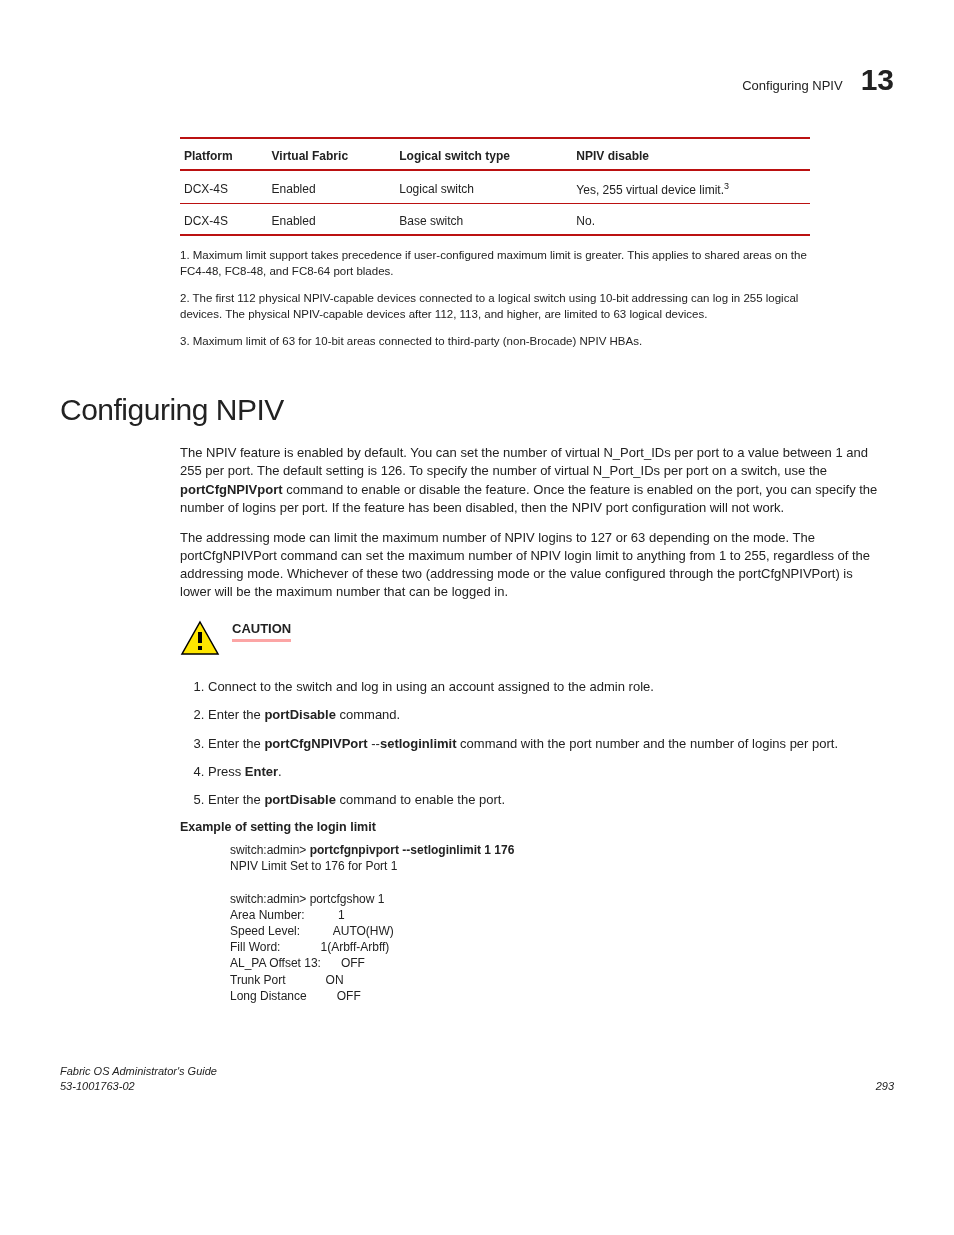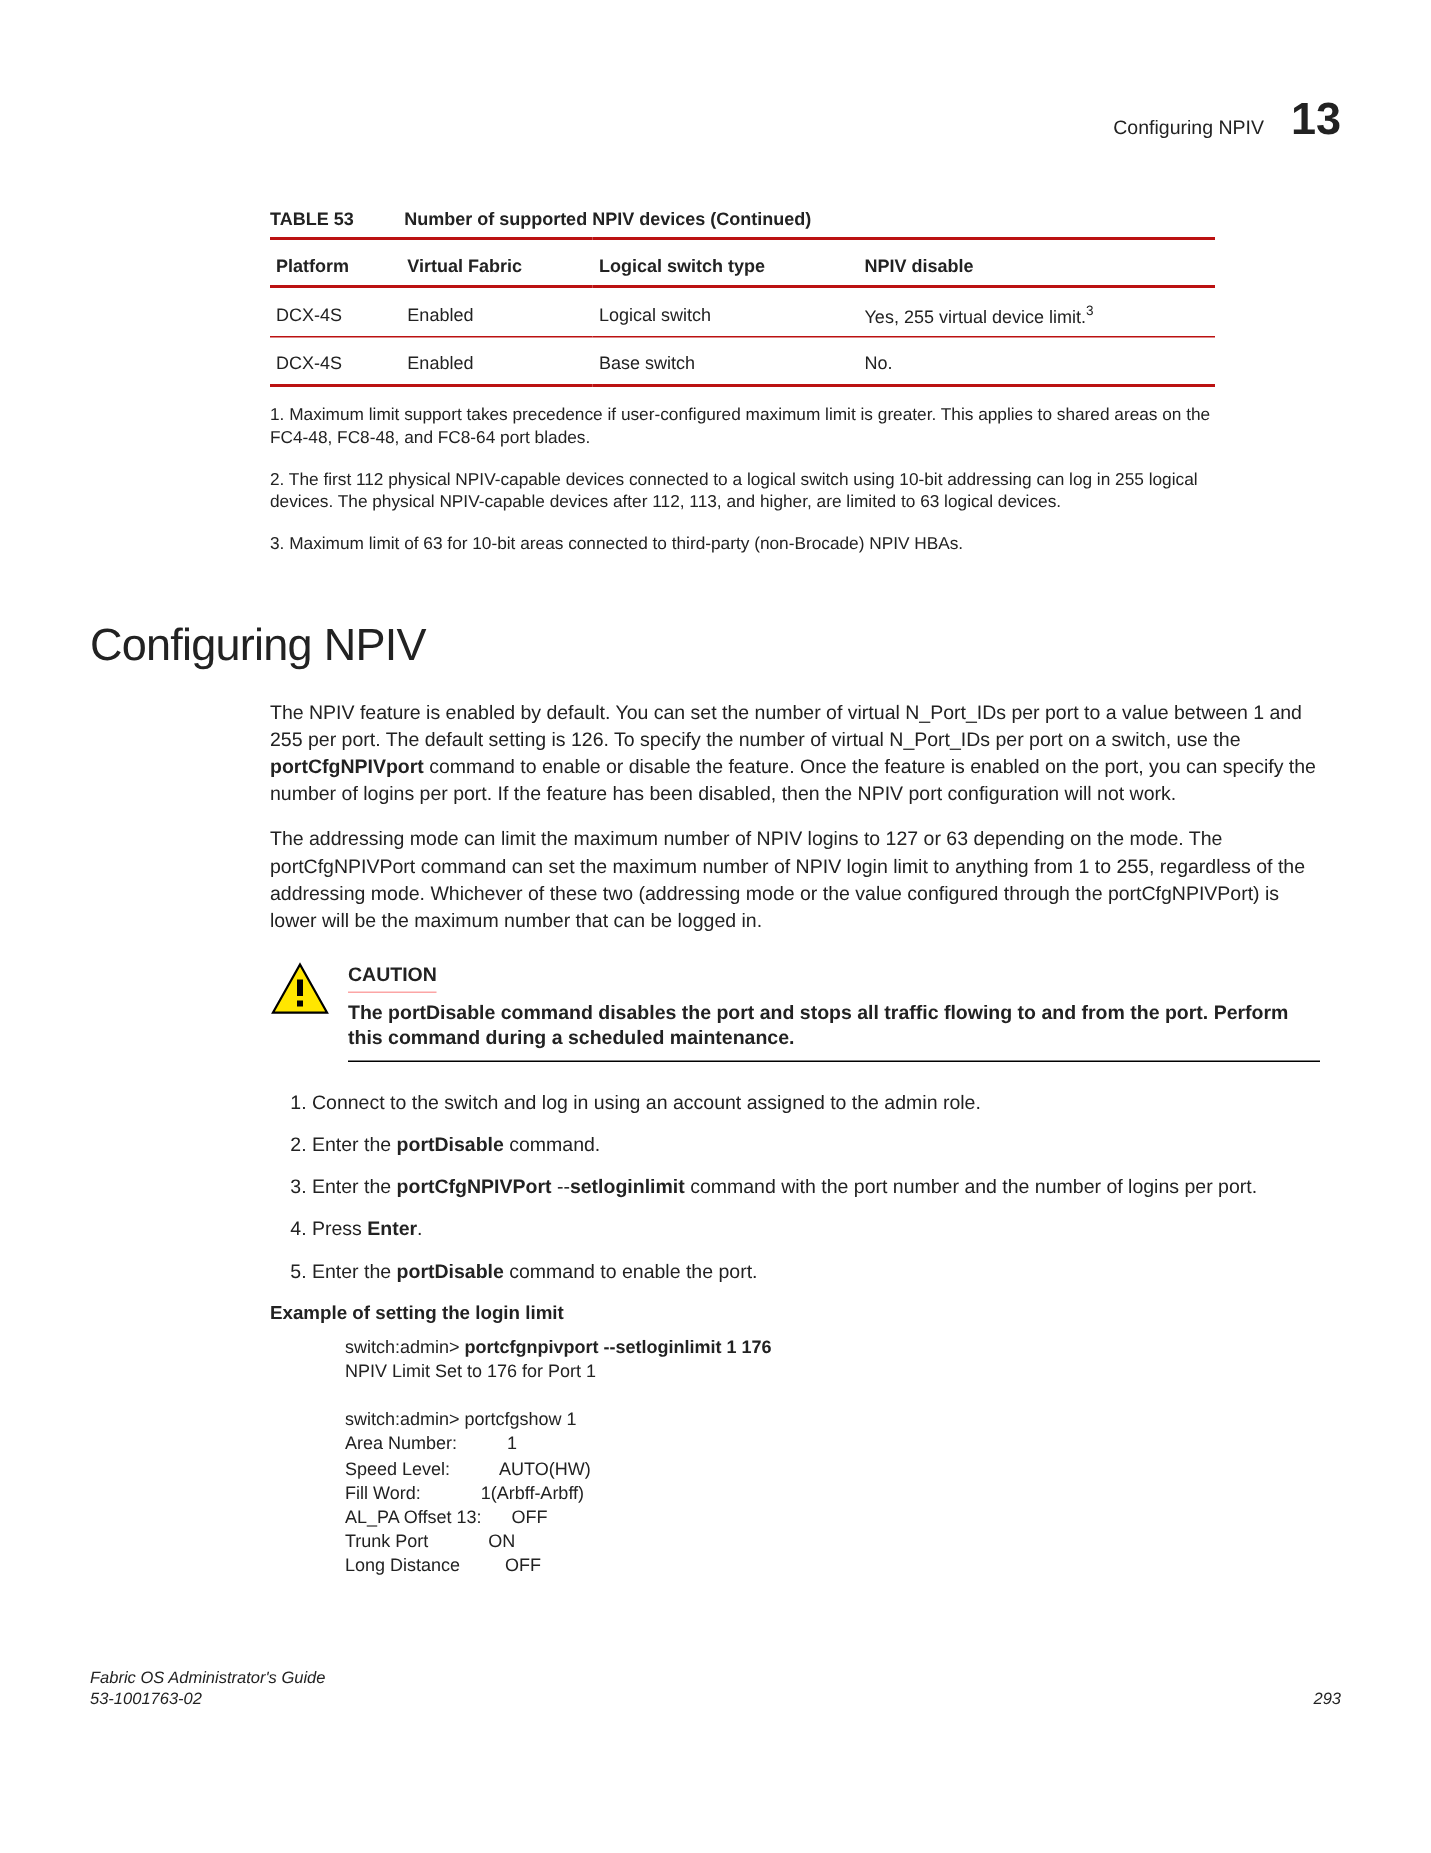"TABLE 53 Number of supported" div.table-caption { html: <div> <span>TABLE 53</span> <span>Number of supported NPIV devices (Continued)</span> </div> -> none }
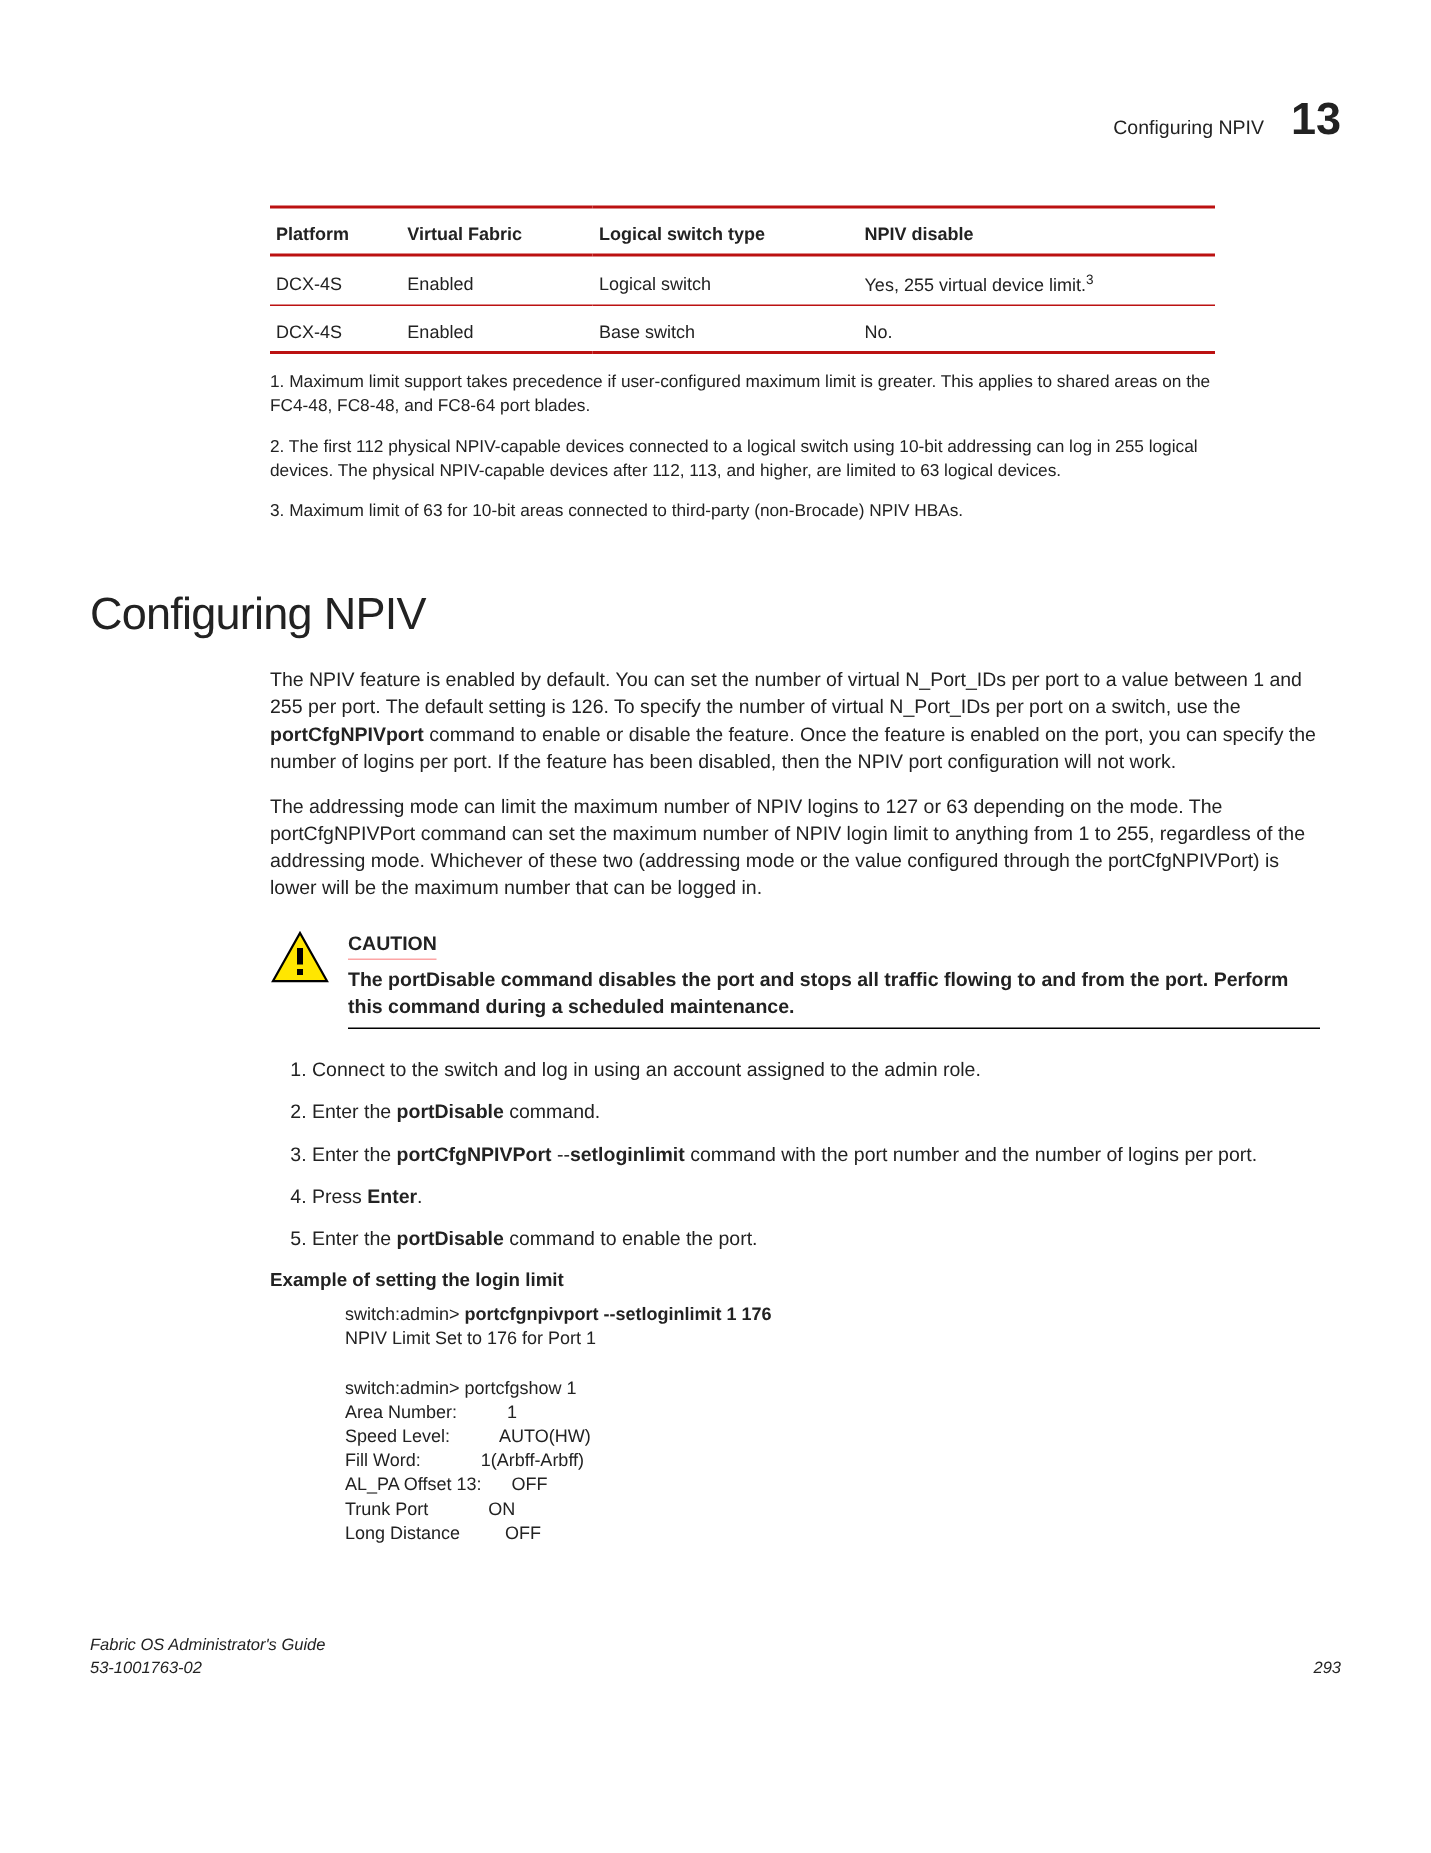"CAUTION" .caution-text .label { border-bottom: 1px solid #fca5a5 -> 3px solid #fca5a5 }
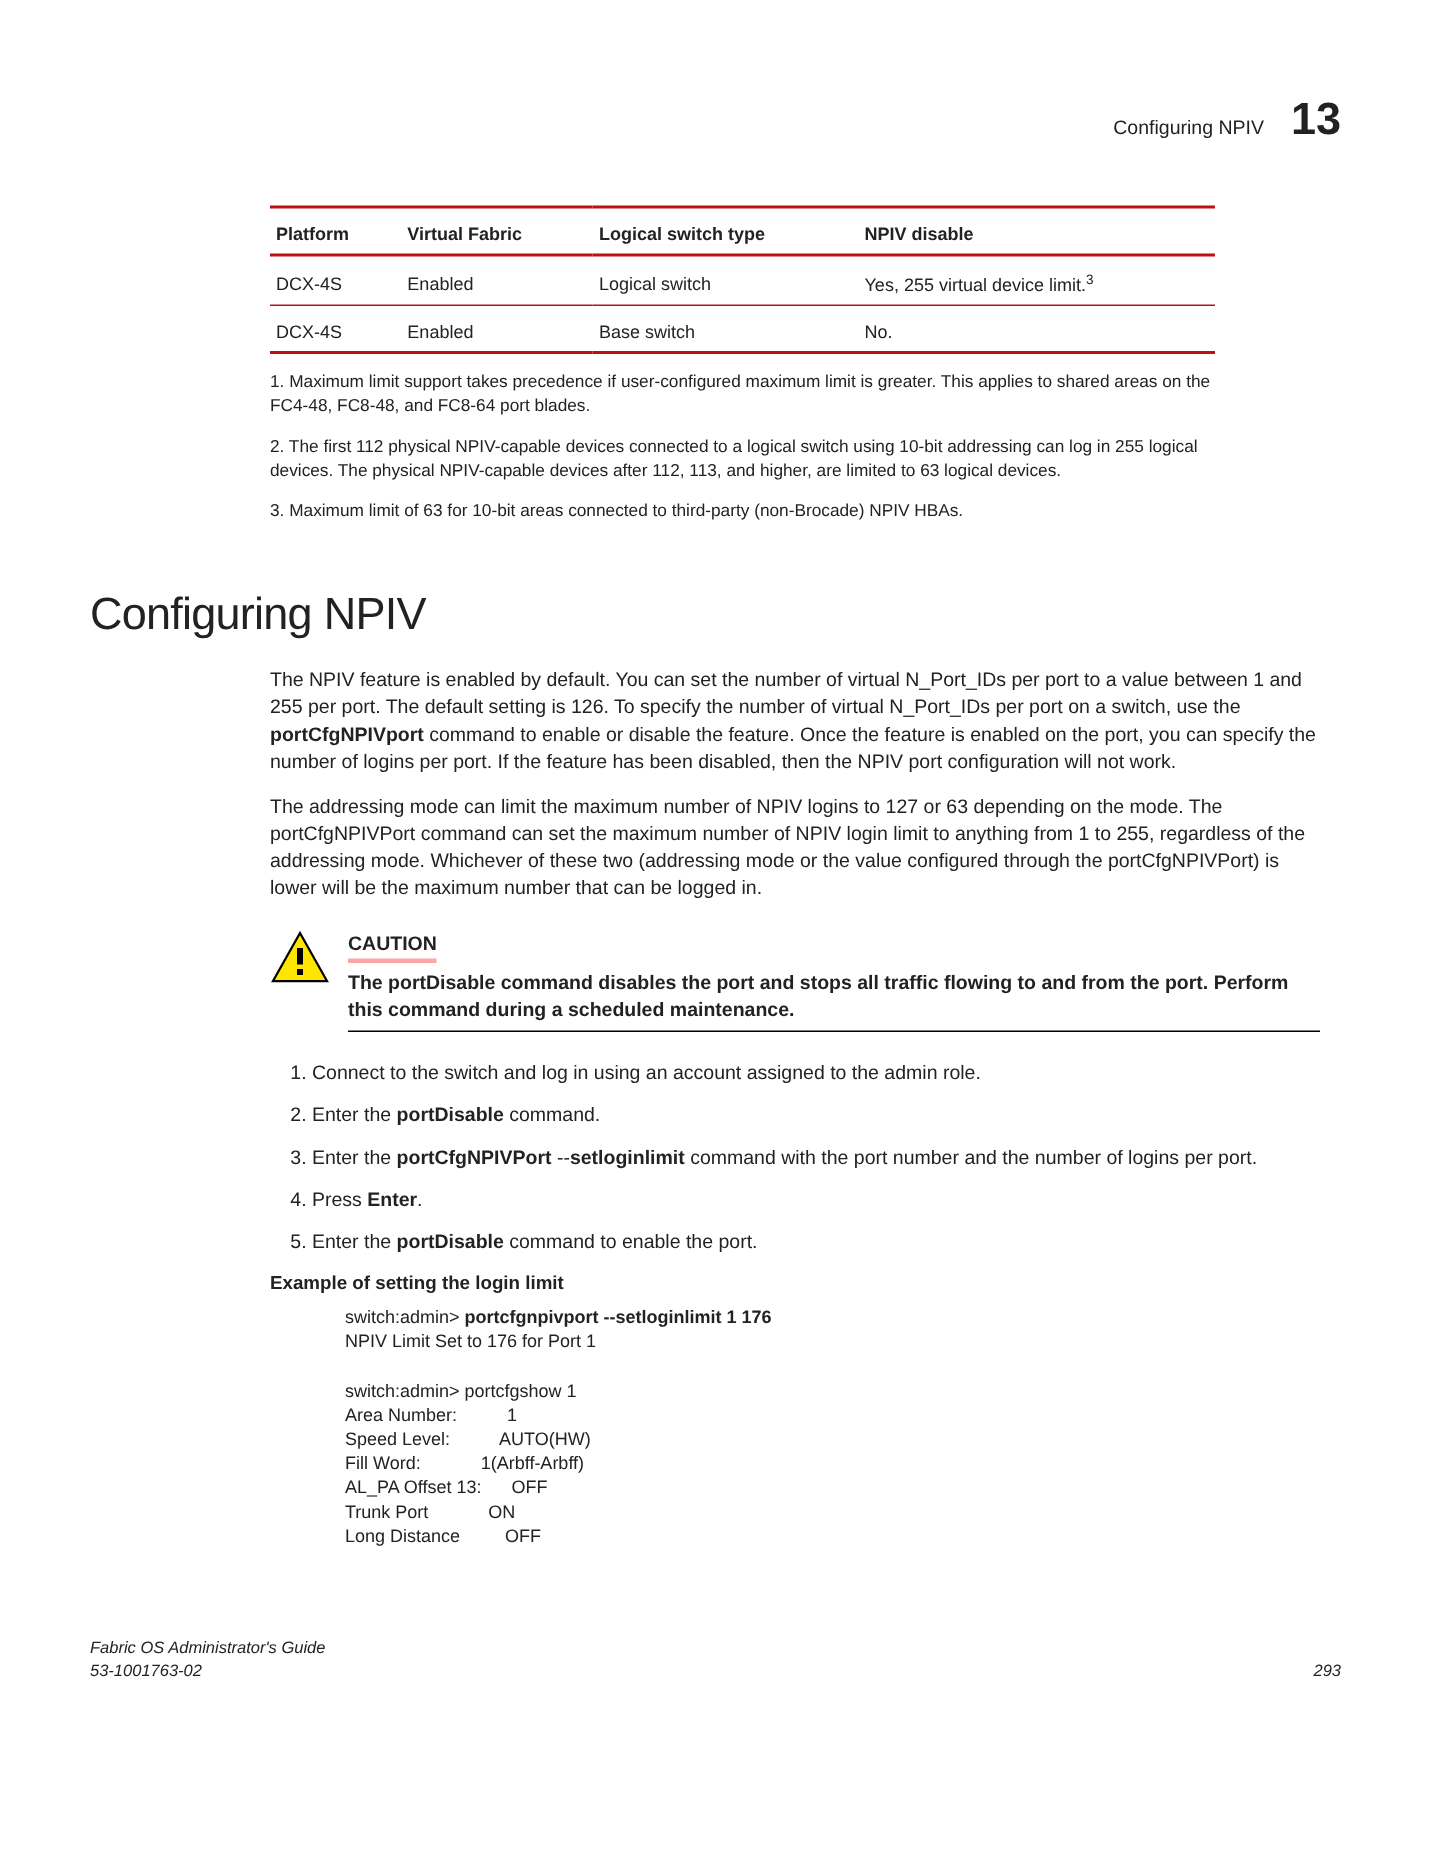"The portDisable command disables the" div.body { html: <div>The portDisable command disables the port and stops all traffic flowing to and from the port. Perform this command during a scheduled maintenance.</div> -> none }
